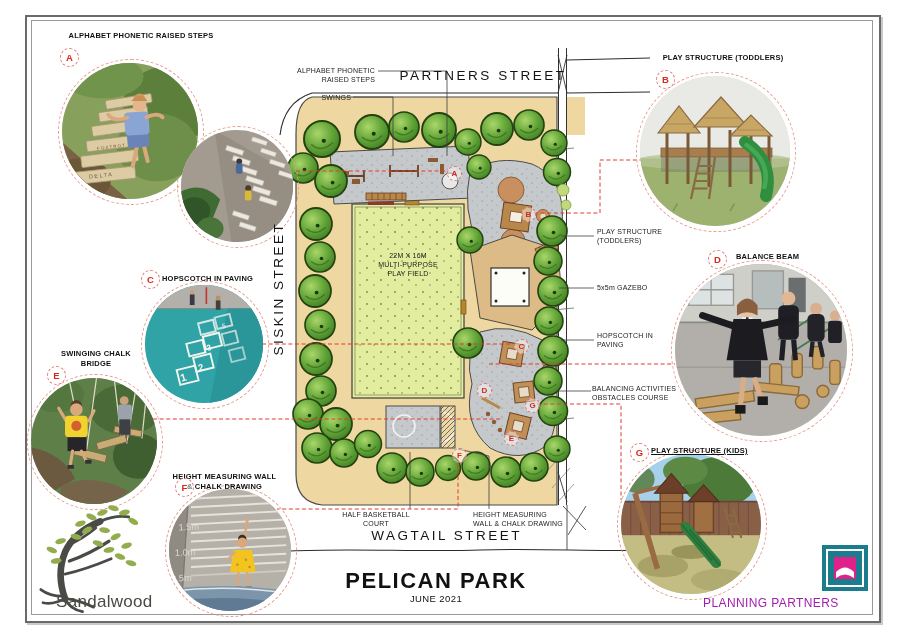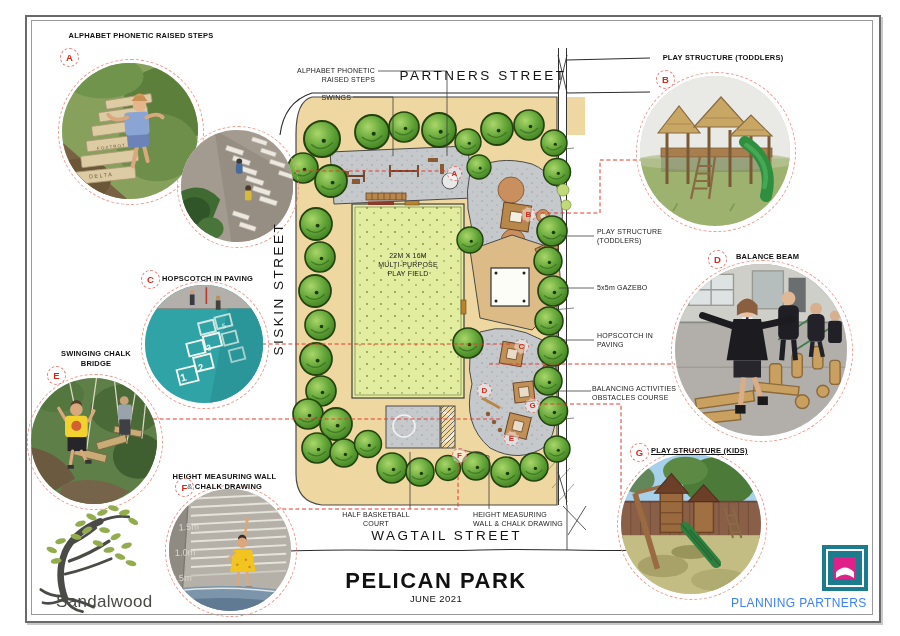"PLANNING PARTNERS" .pp-text { color: #3b82f6 -> #a21caf; left: 731px -> 703px }
